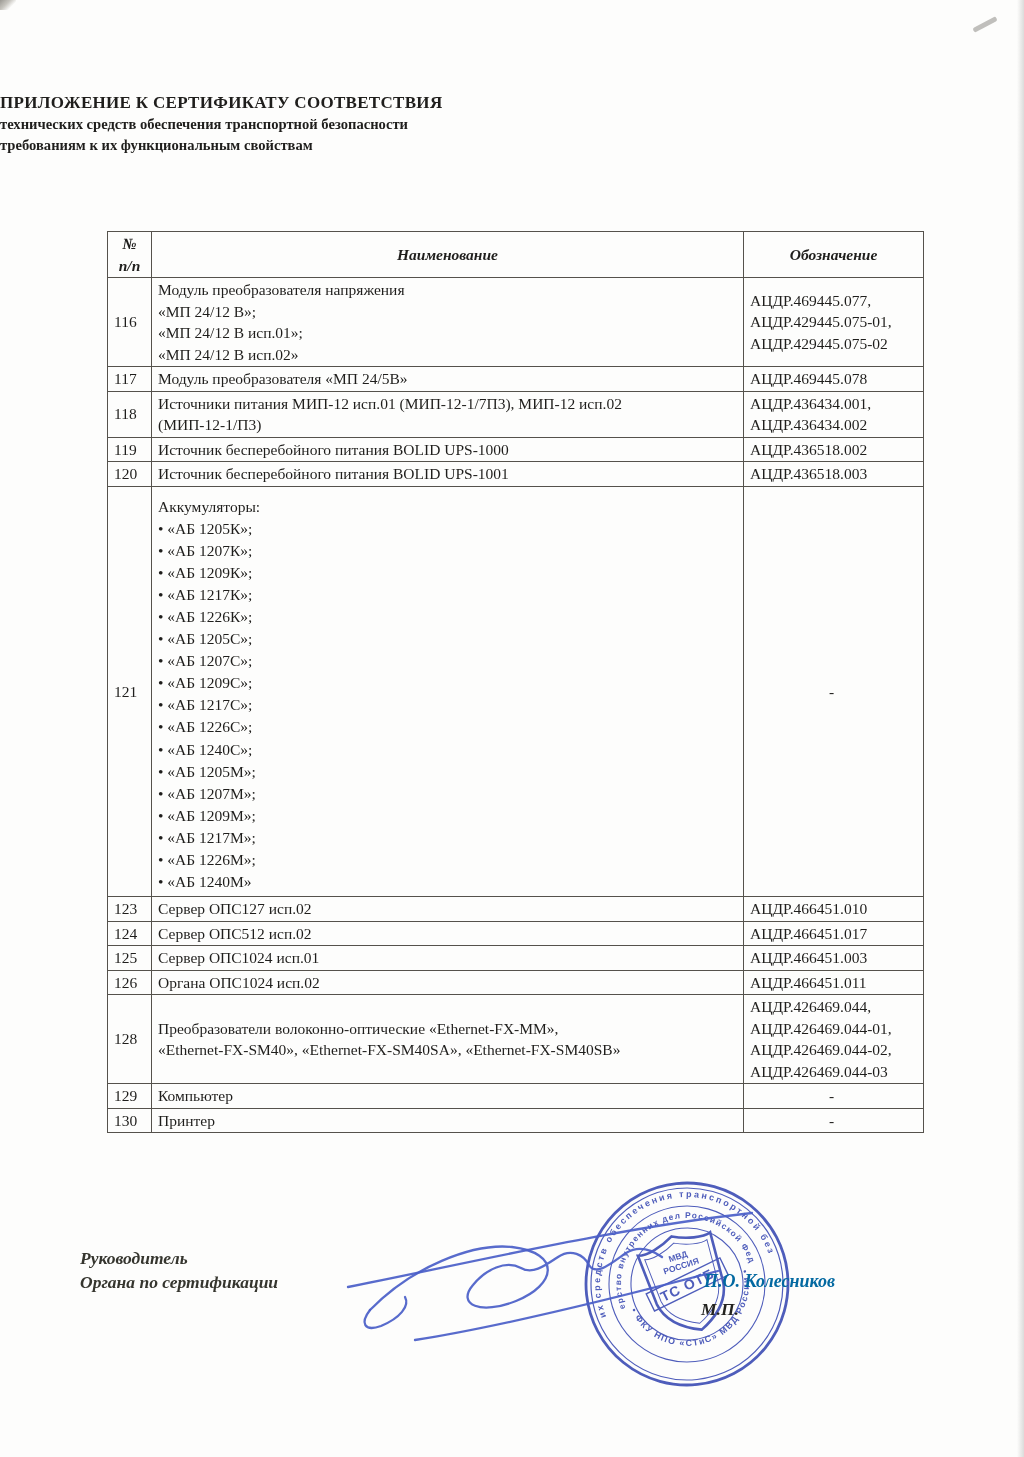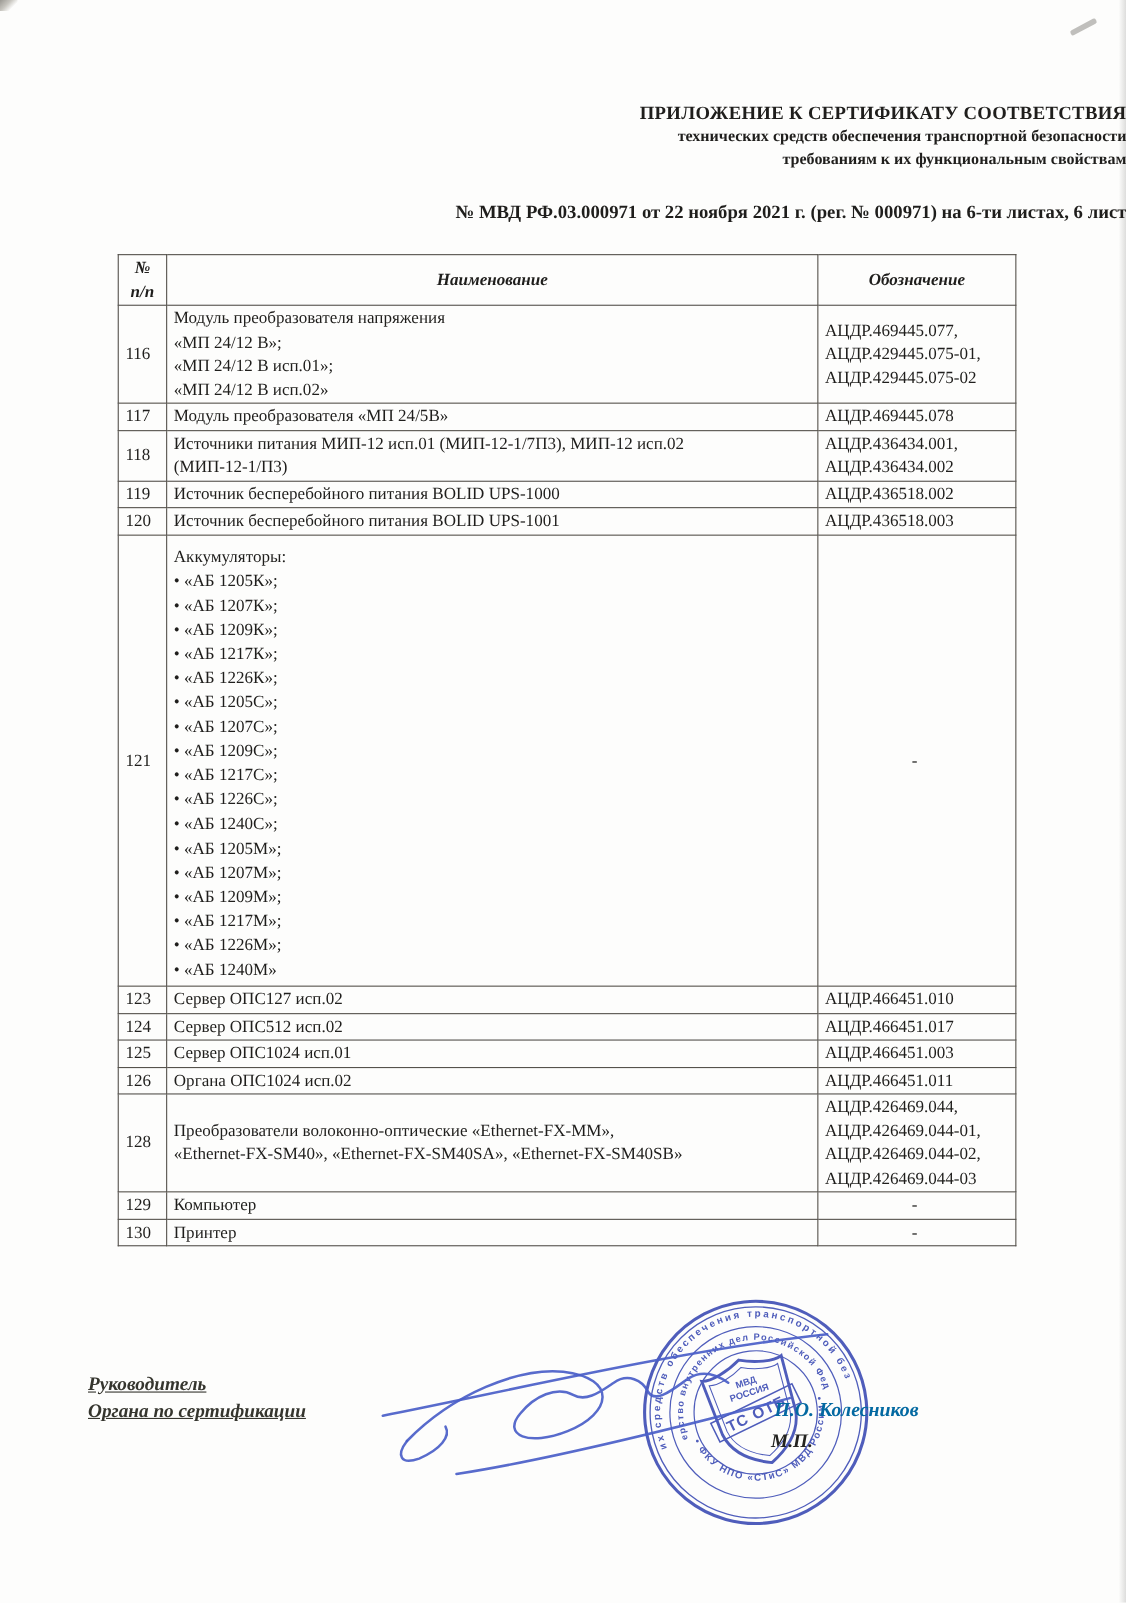"ПРИЛОЖЕНИЕ К СЕРТИФИКАТУ СООТВЕТСТВИЯ" .doc-header { text-align: right -> left }
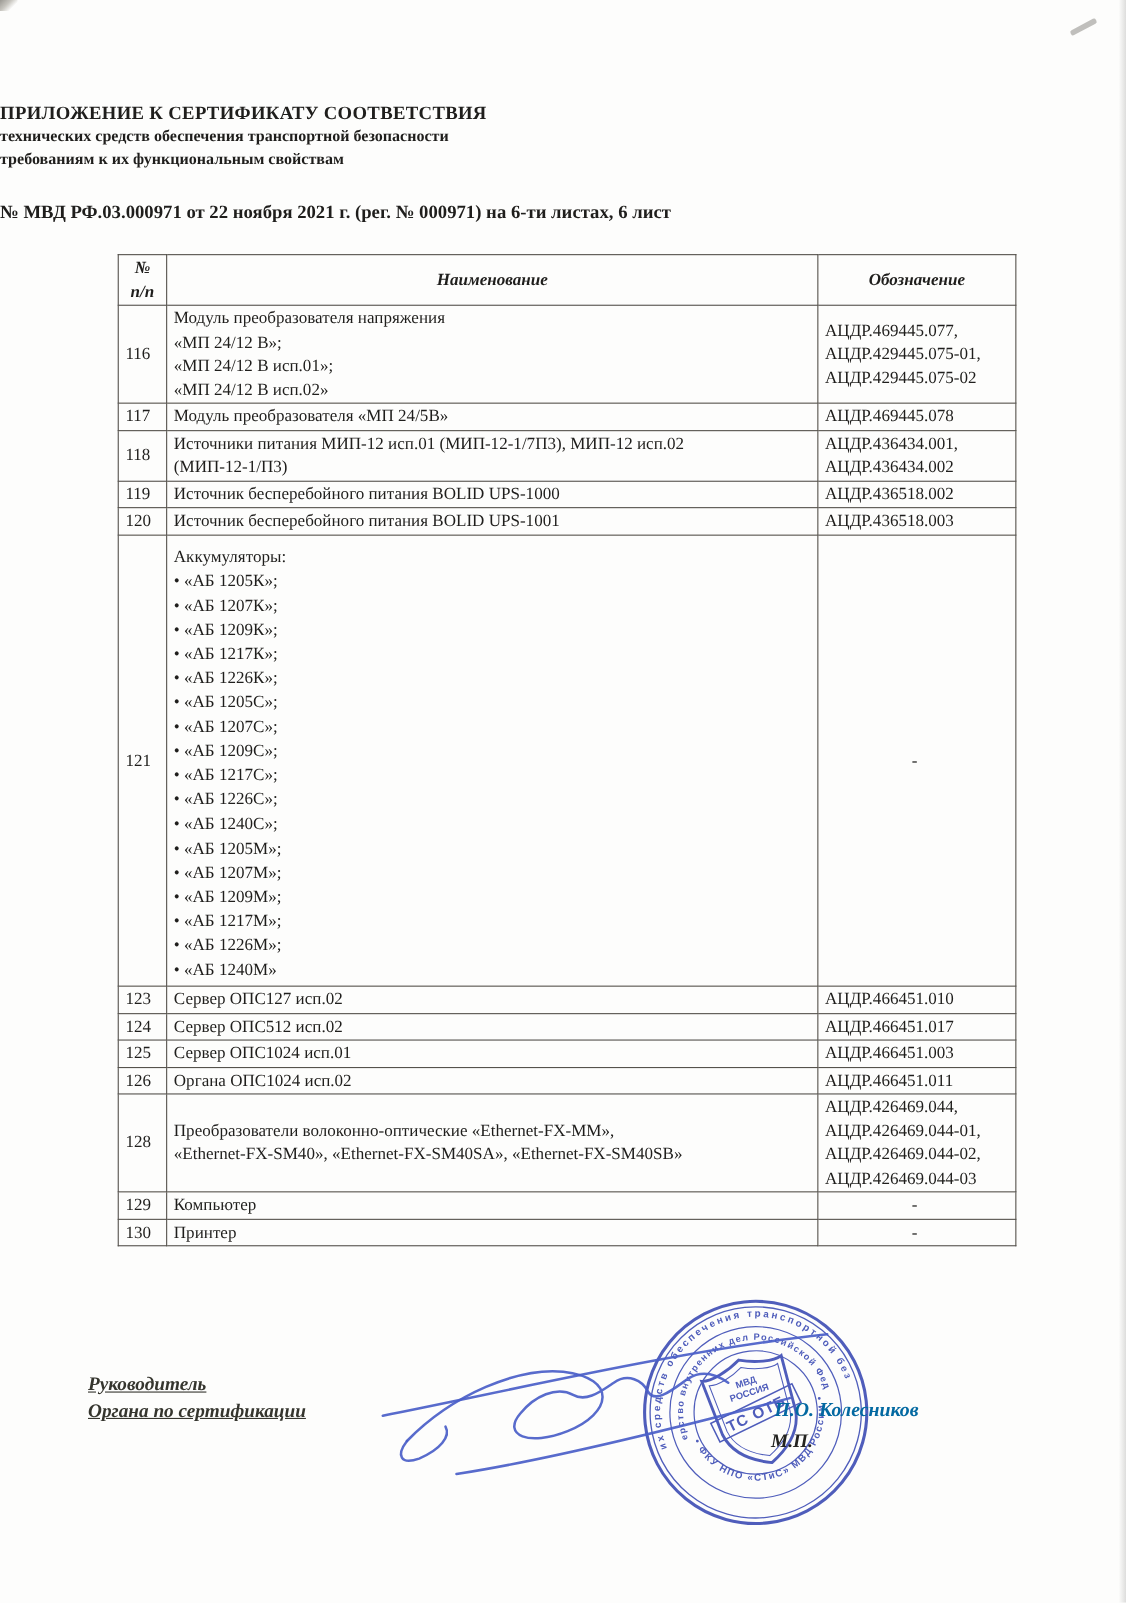"№ МВД РФ.03.000971 от 22" div.doc-reg { html: <div>№ МВД РФ.03.000971 от 22 ноября 2021 г. (рег. № 000971) на 6-ти листах, 6 лист</div> -> none }
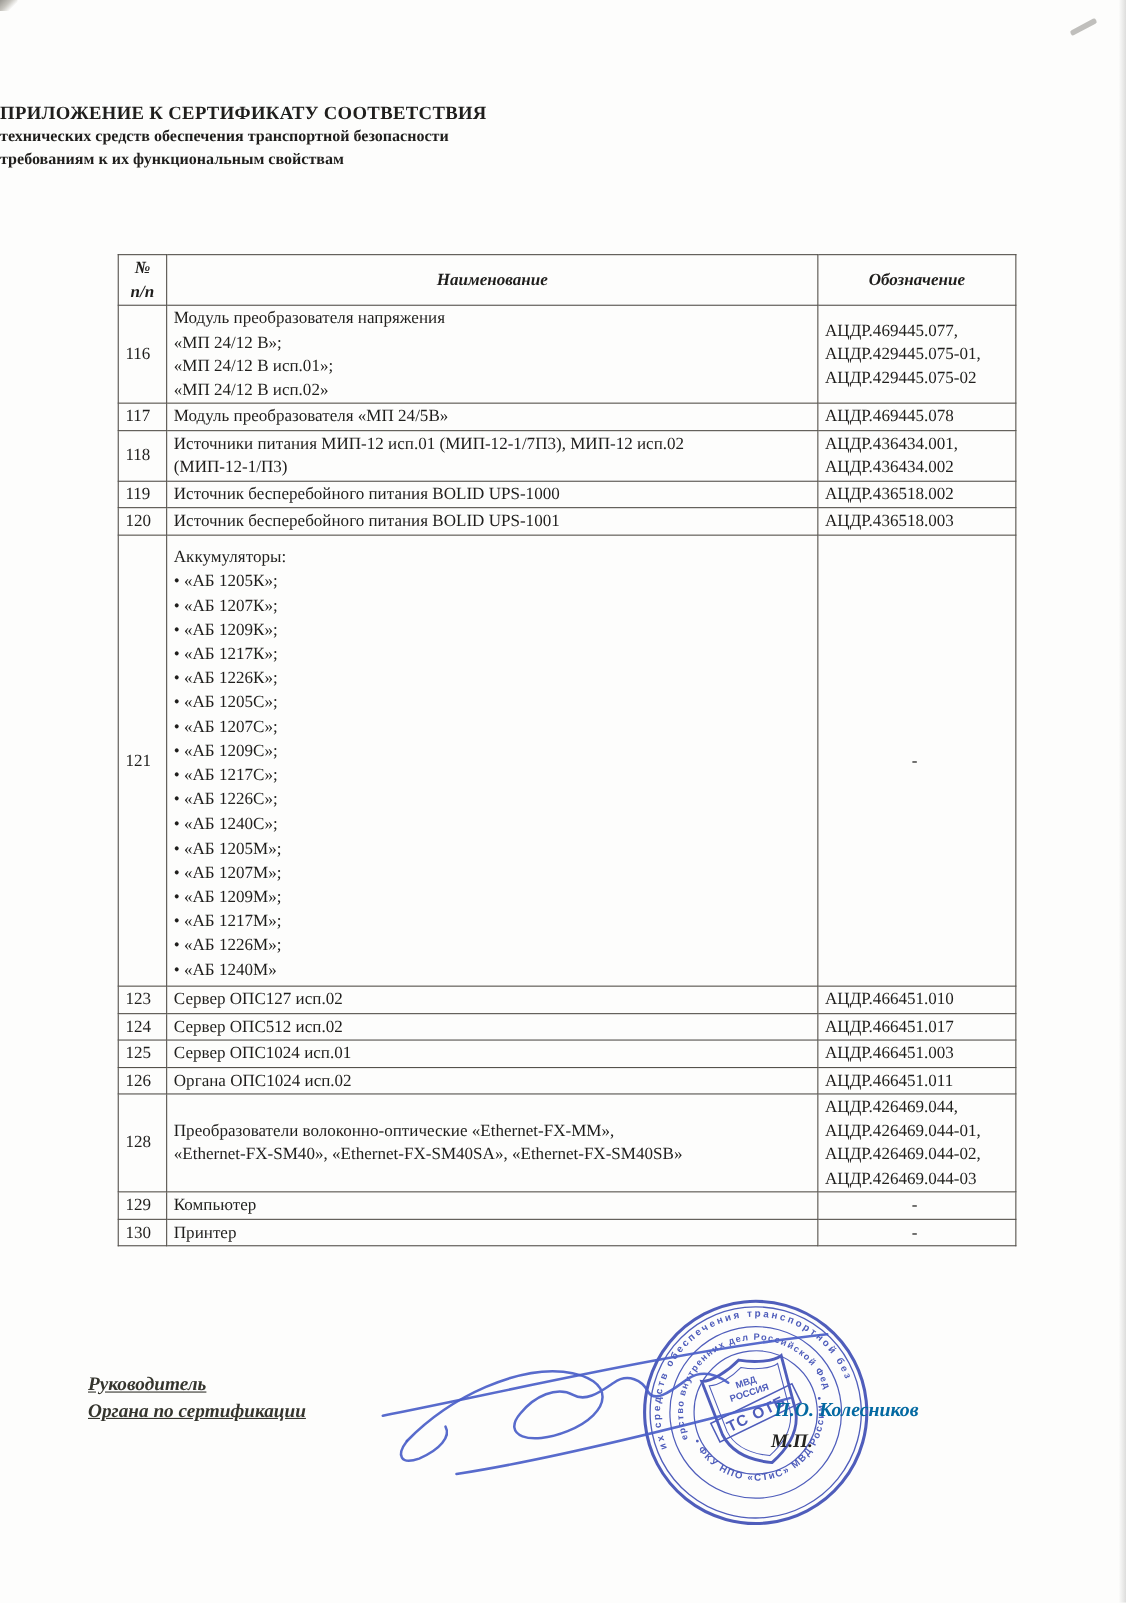"Руководитель" .signer-block { text-decoration: underline -> none }
